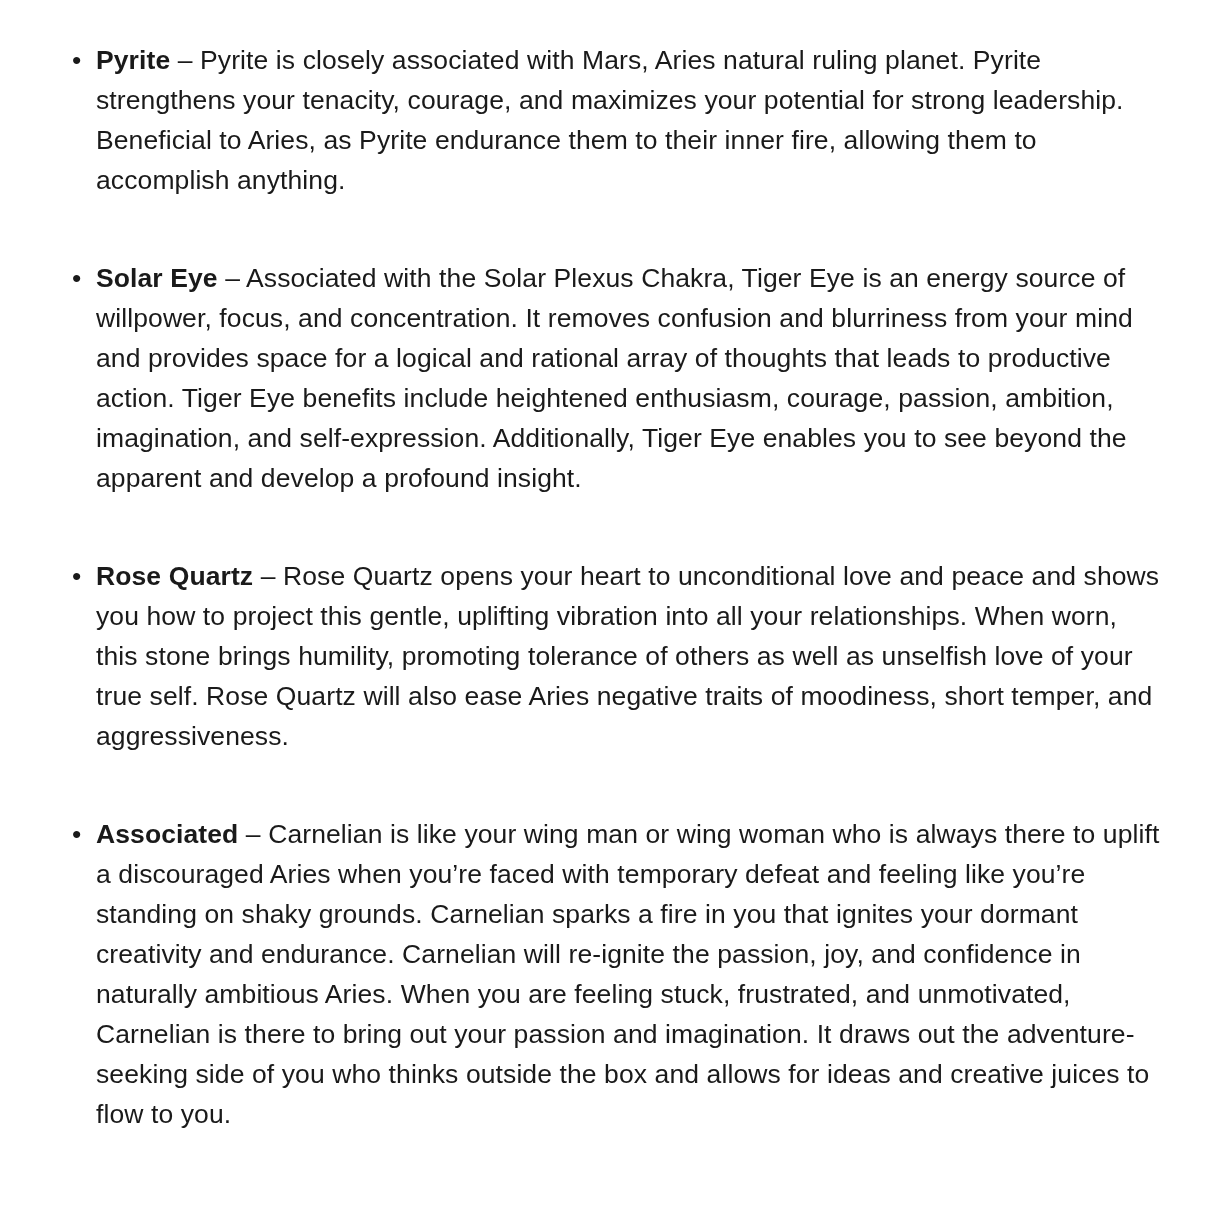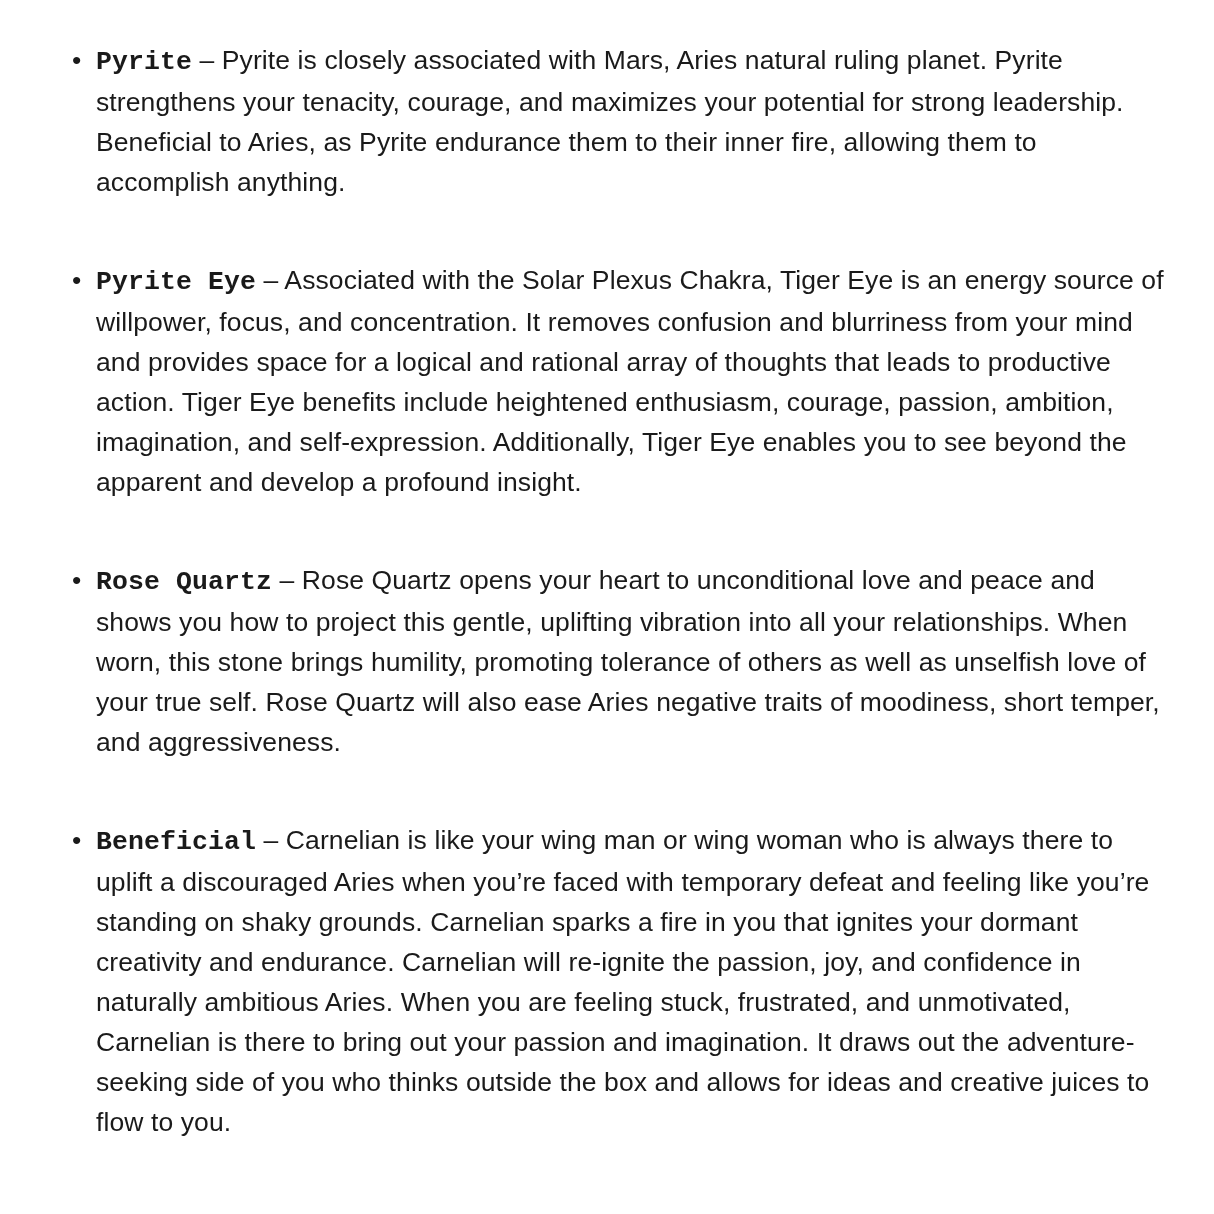"Pyrite" .term { font-family: Liberation Mono, monospace -> none }
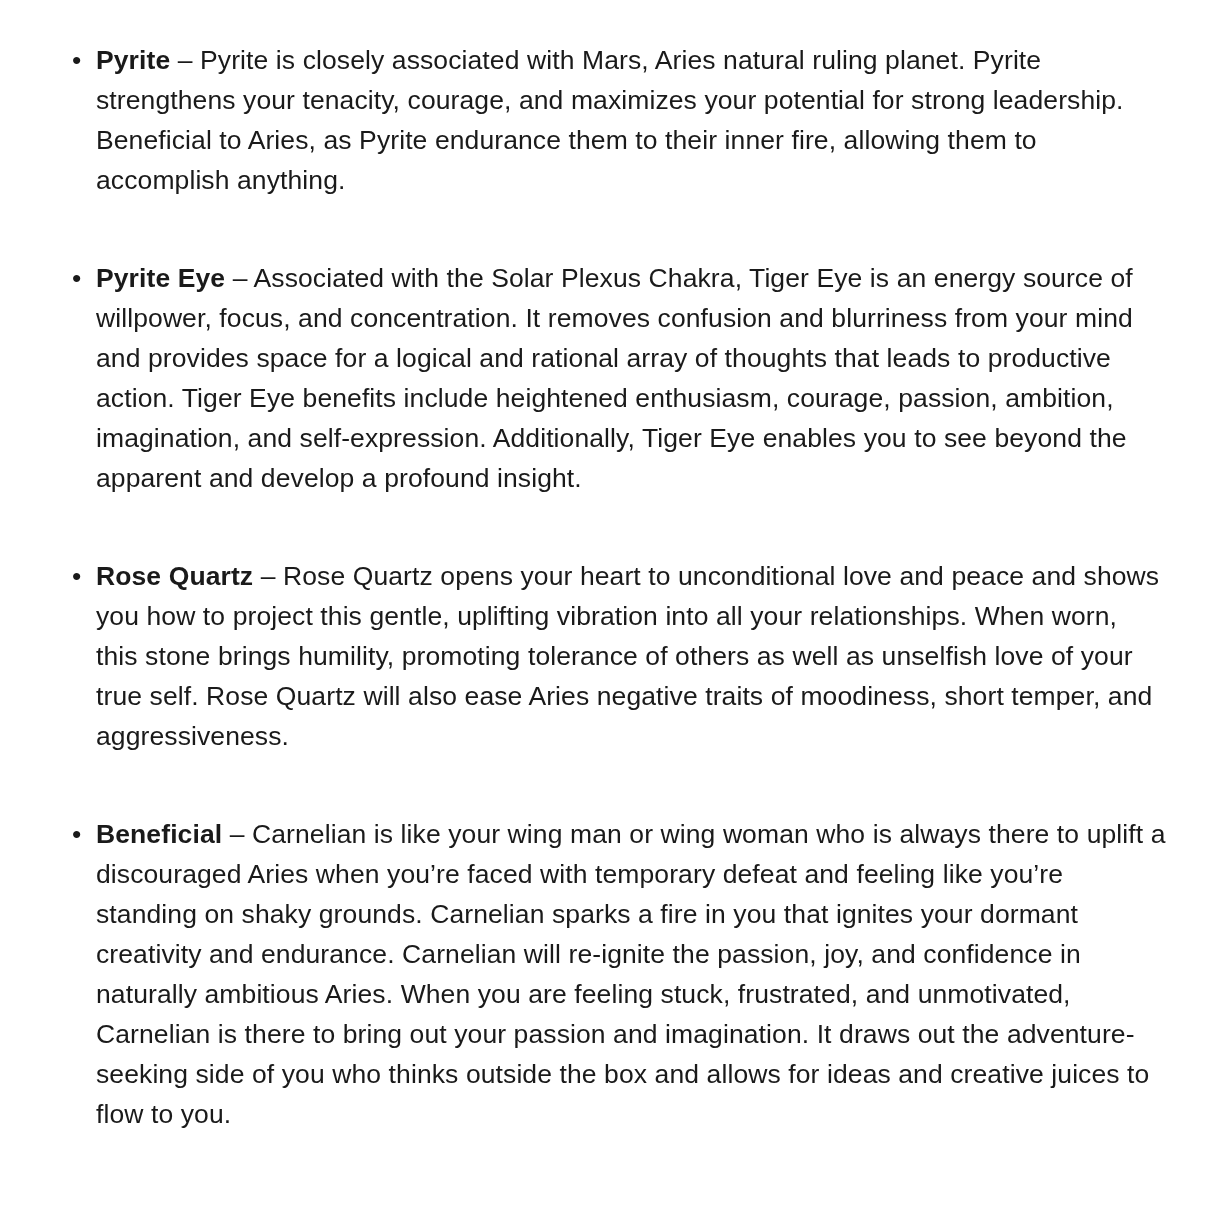"Pyrite Eye" span.term { text: Pyrite -> Solar }
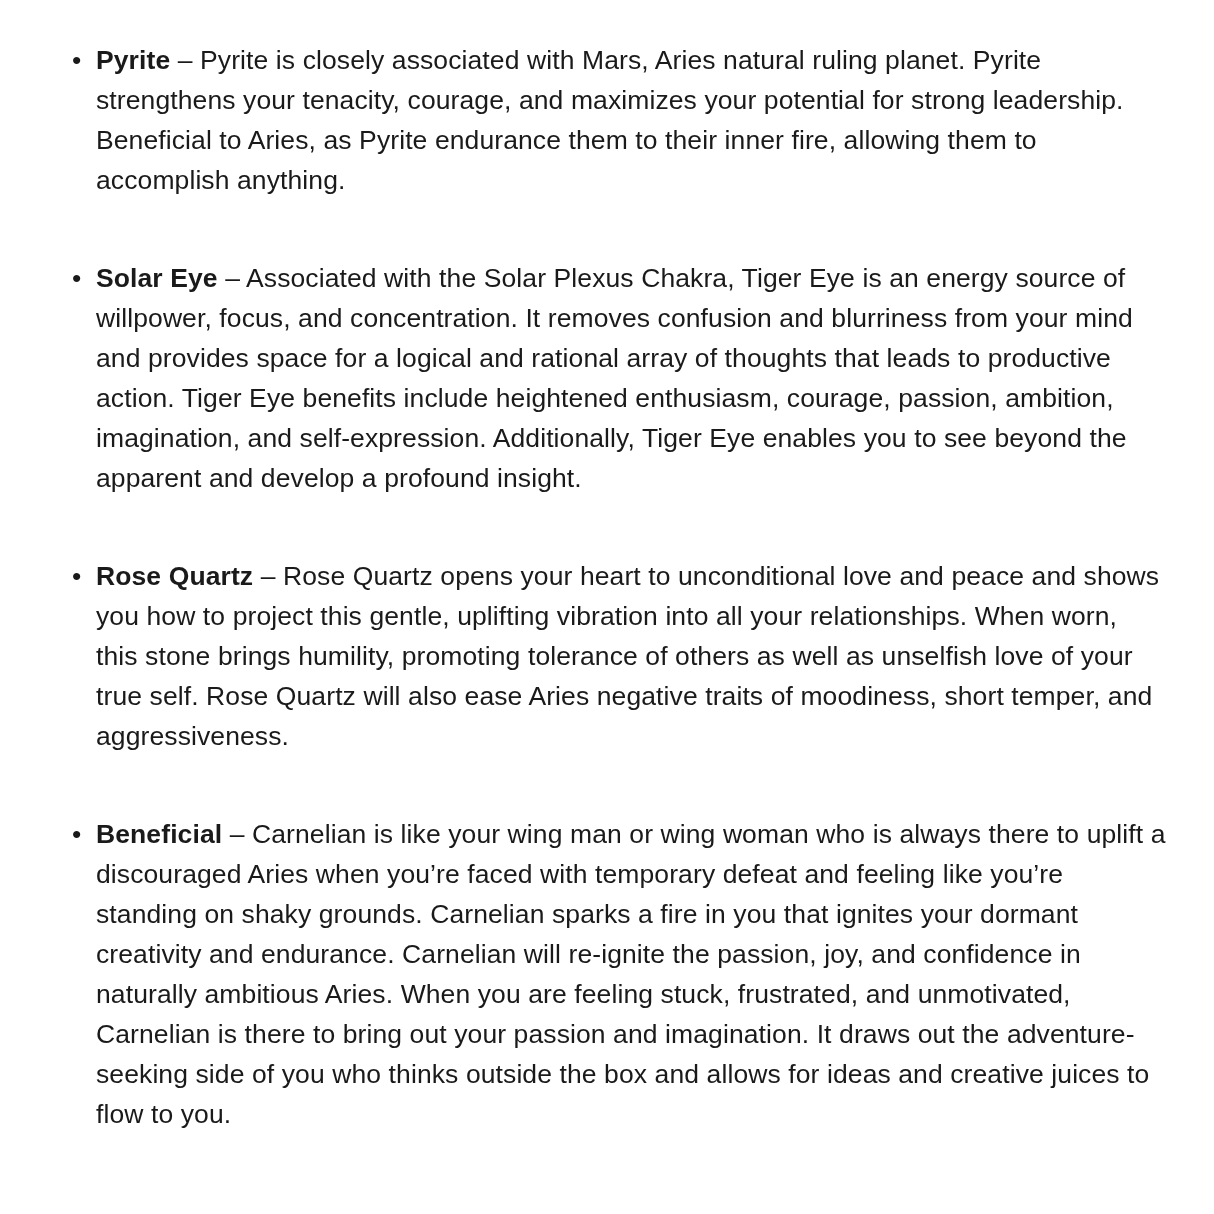"Beneficial" span.term { text: Beneficial -> Associated }
